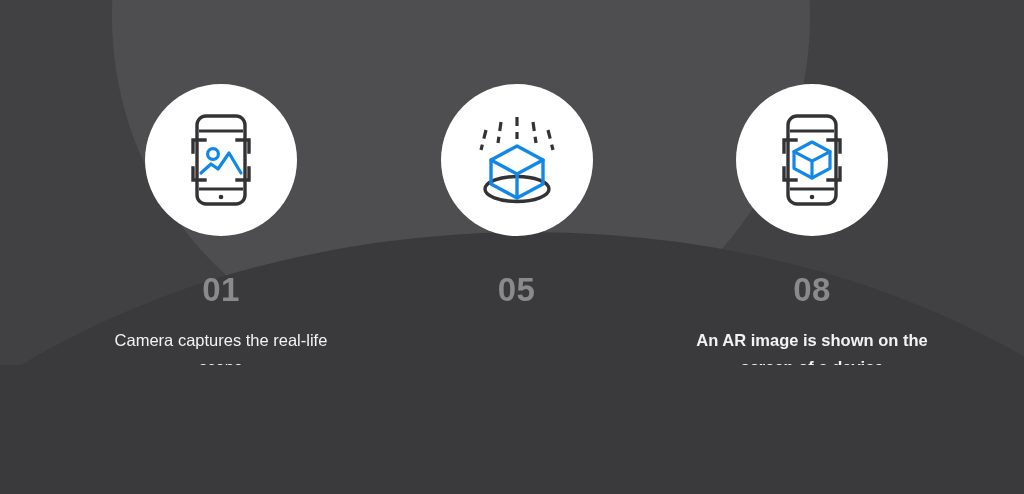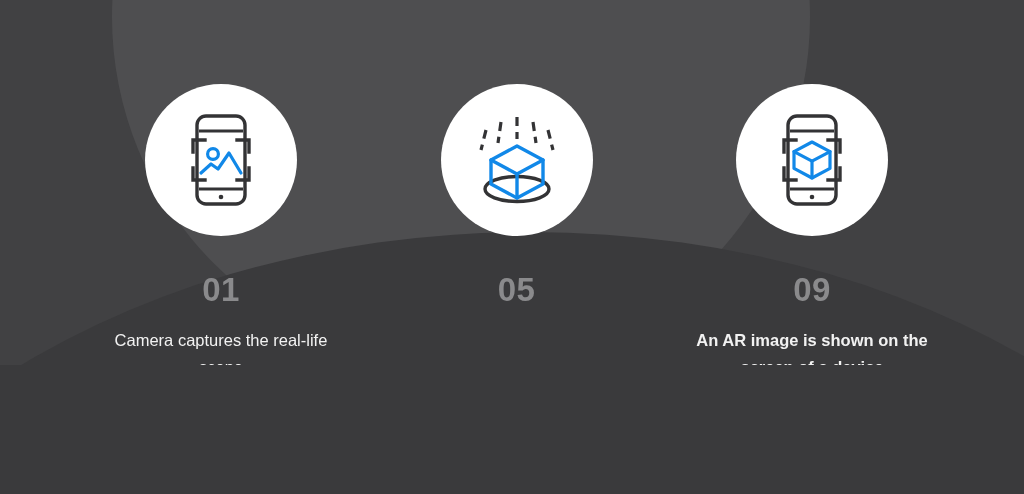"09" div.step-number { text: 09 -> 08 }
